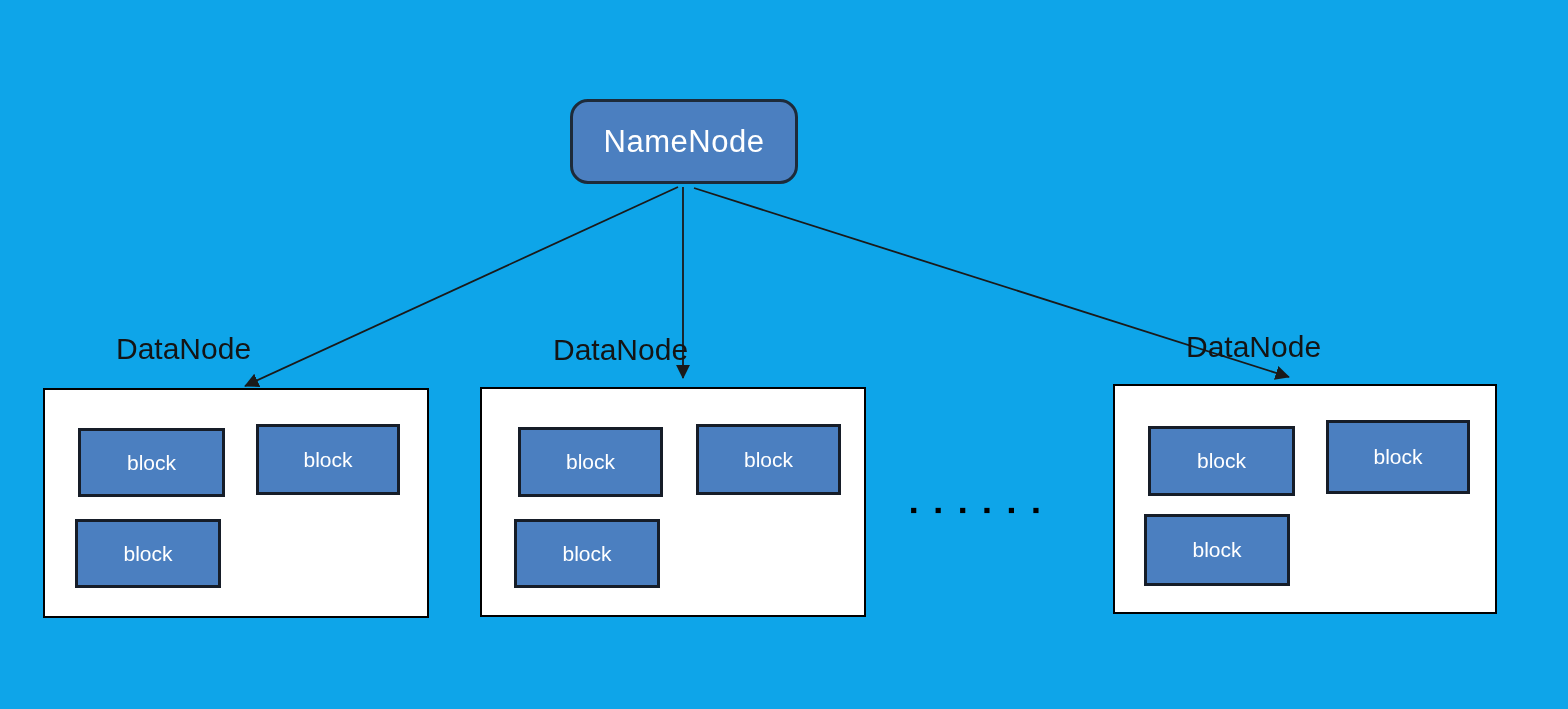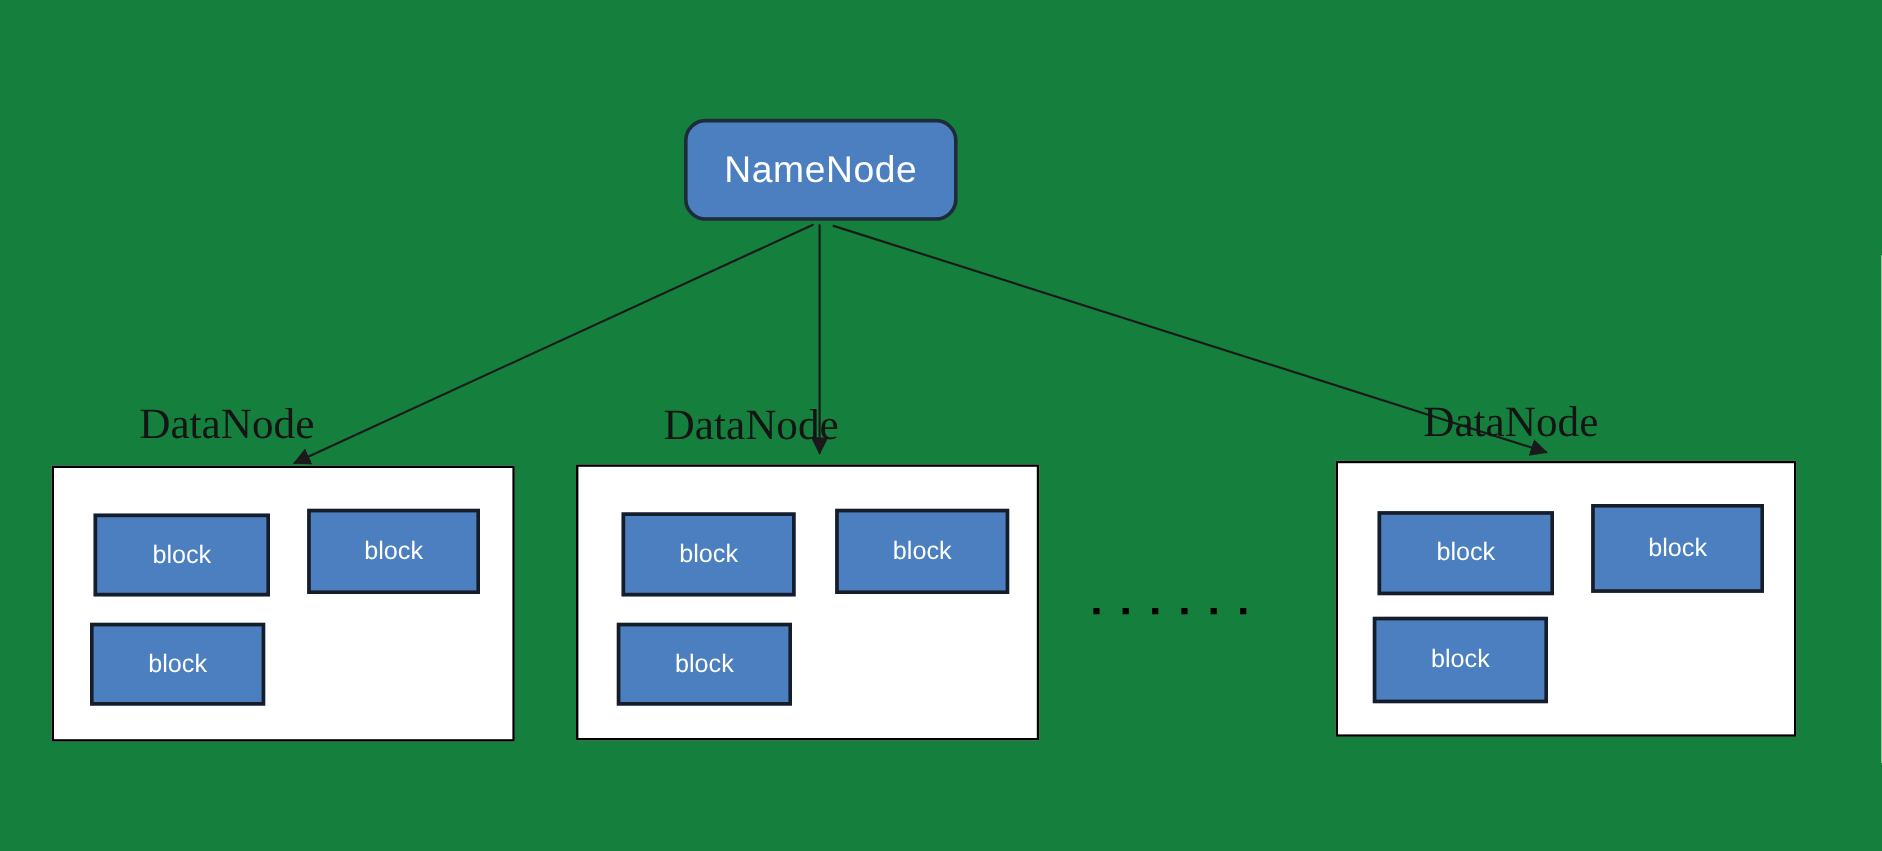"NameNode" .stage { background: #15803d -> #0ea5e9 }
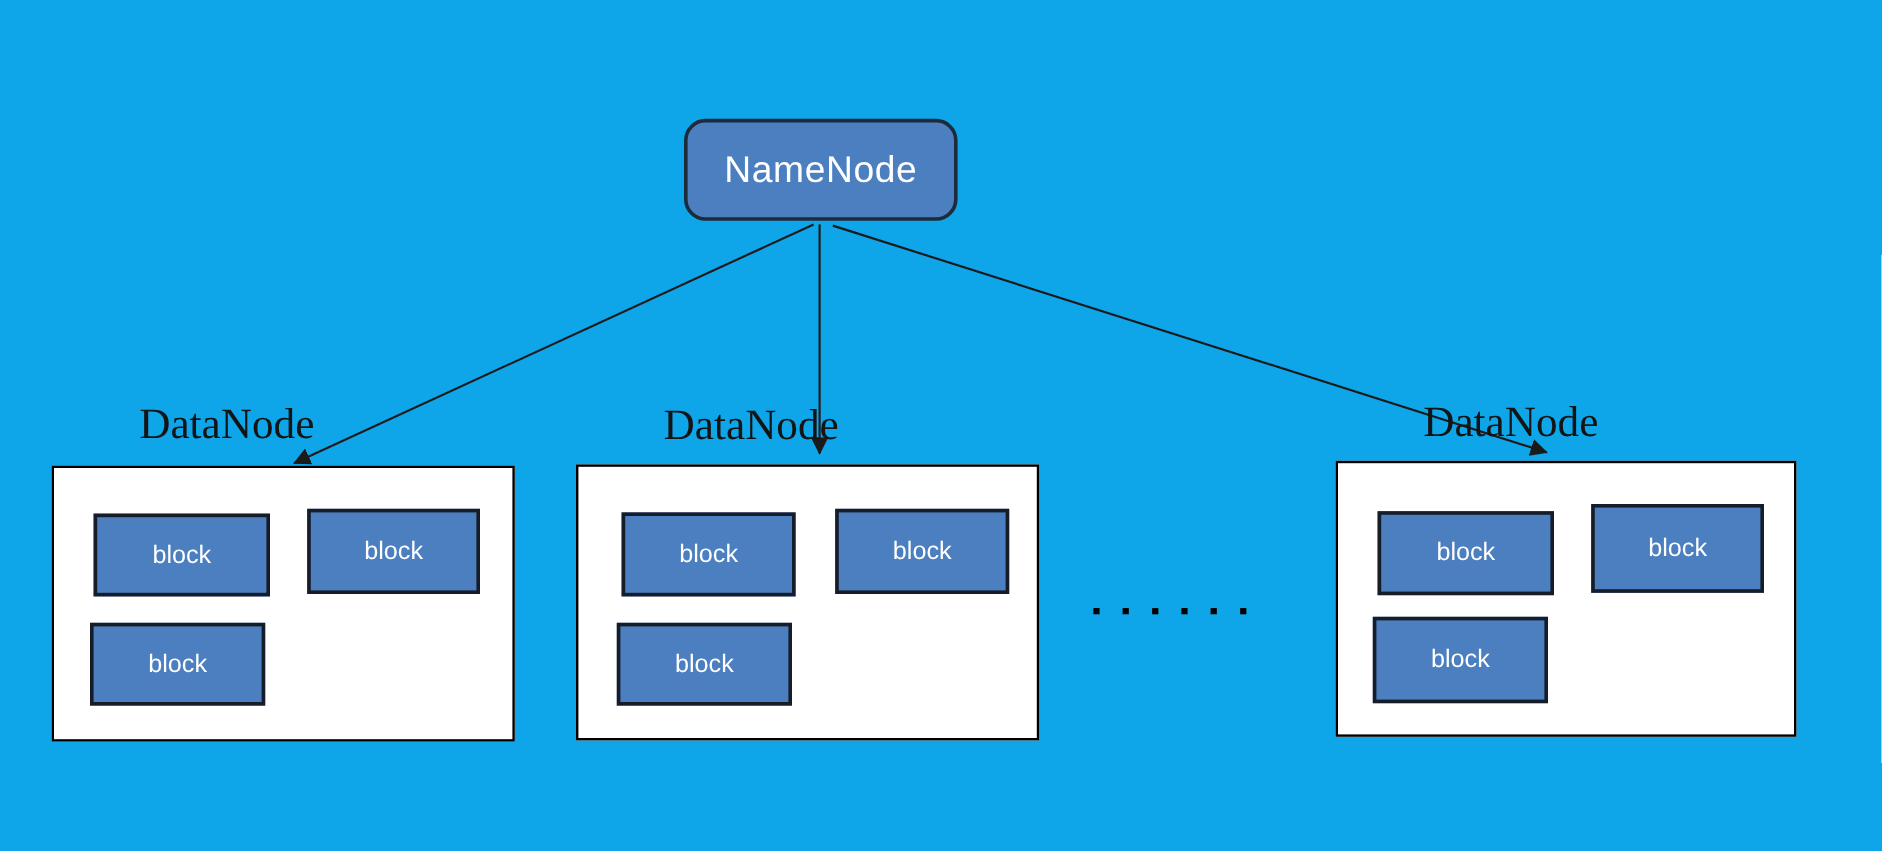"DataNode" .dn-label { font-family: Liberation Serif, serif -> none; font-size: 36px -> 30px }
